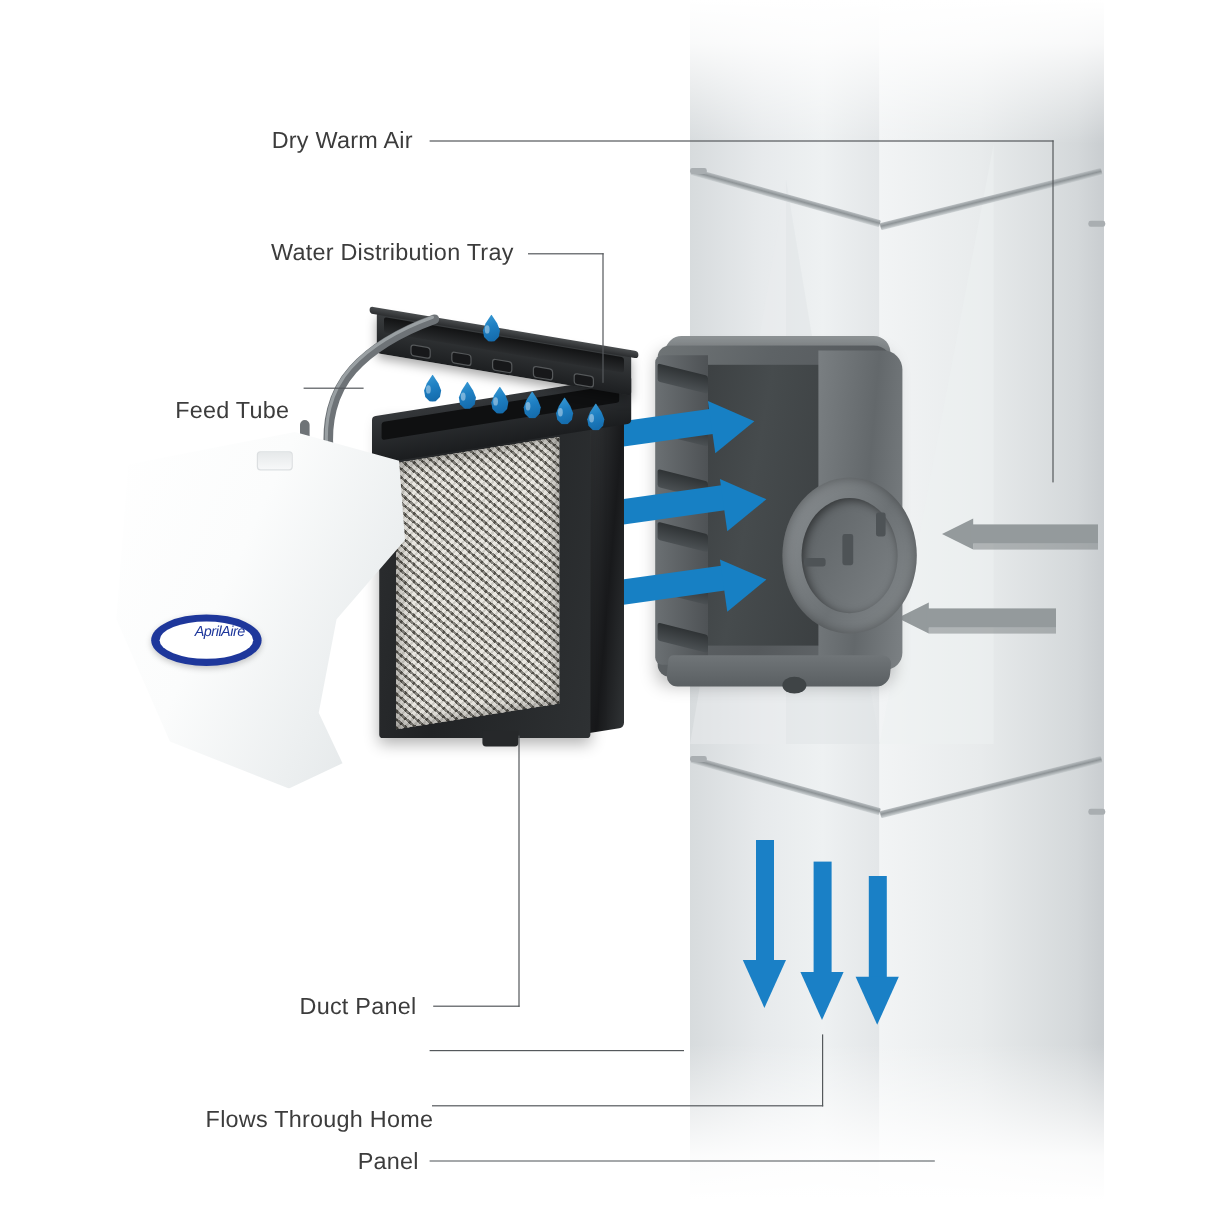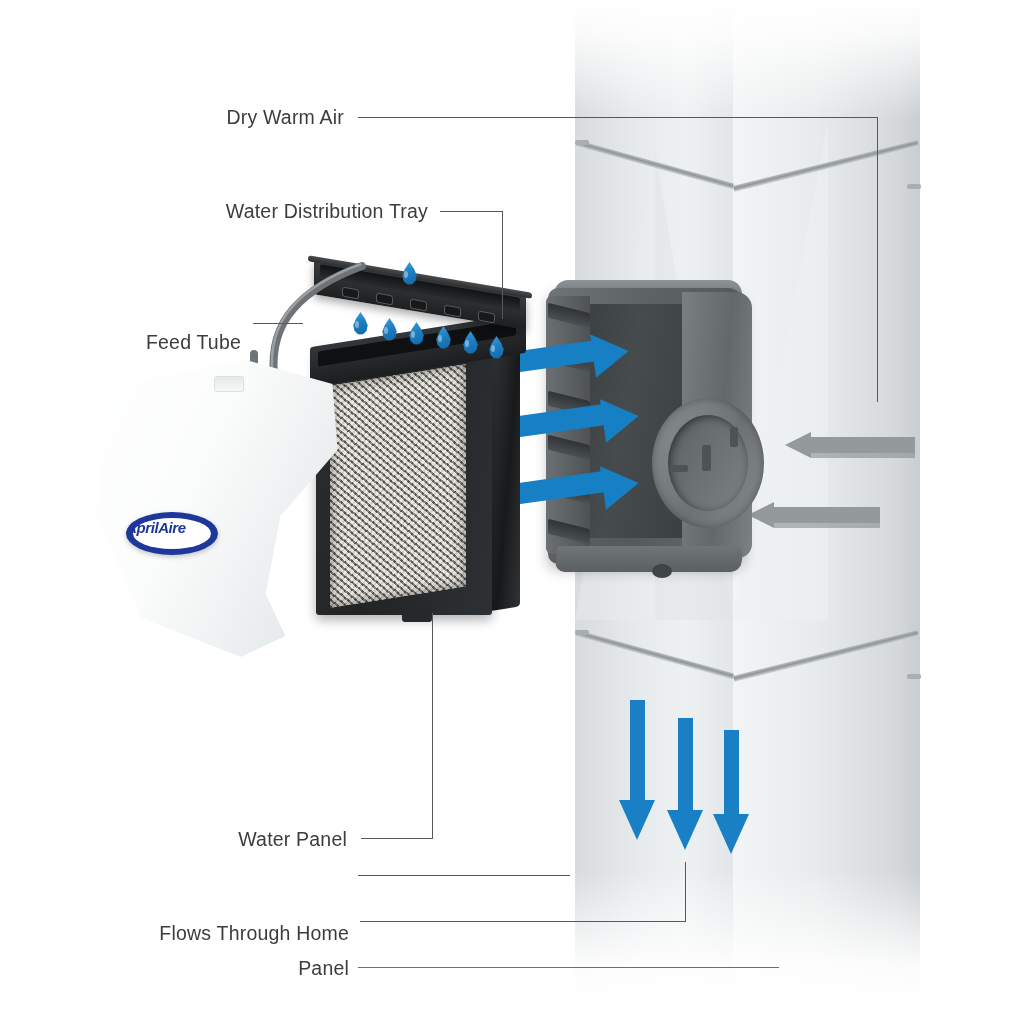"AprilAire" .badge-tx { font-size: 15px -> 12px; font-weight: bold -> normal; text-align: left -> right }
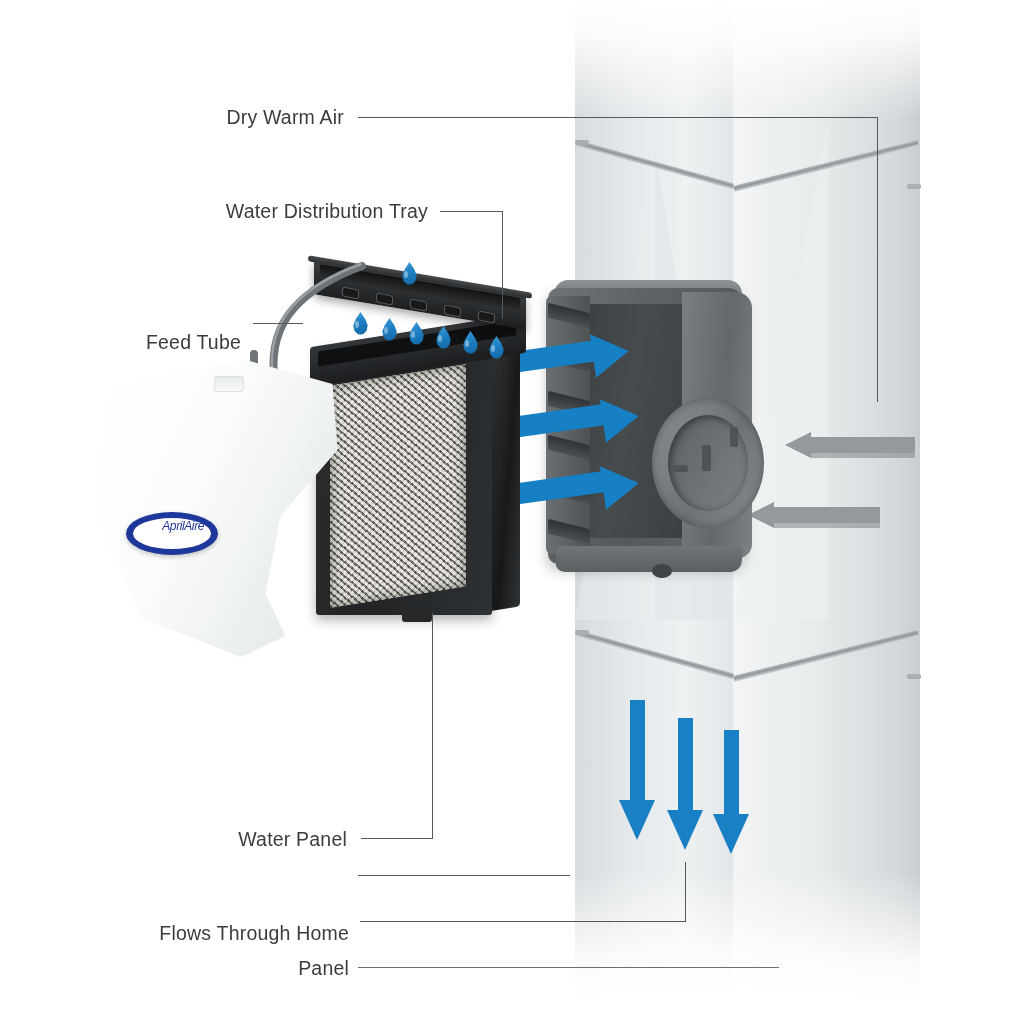"Water Panel" div.label { text: Water -> Duct }
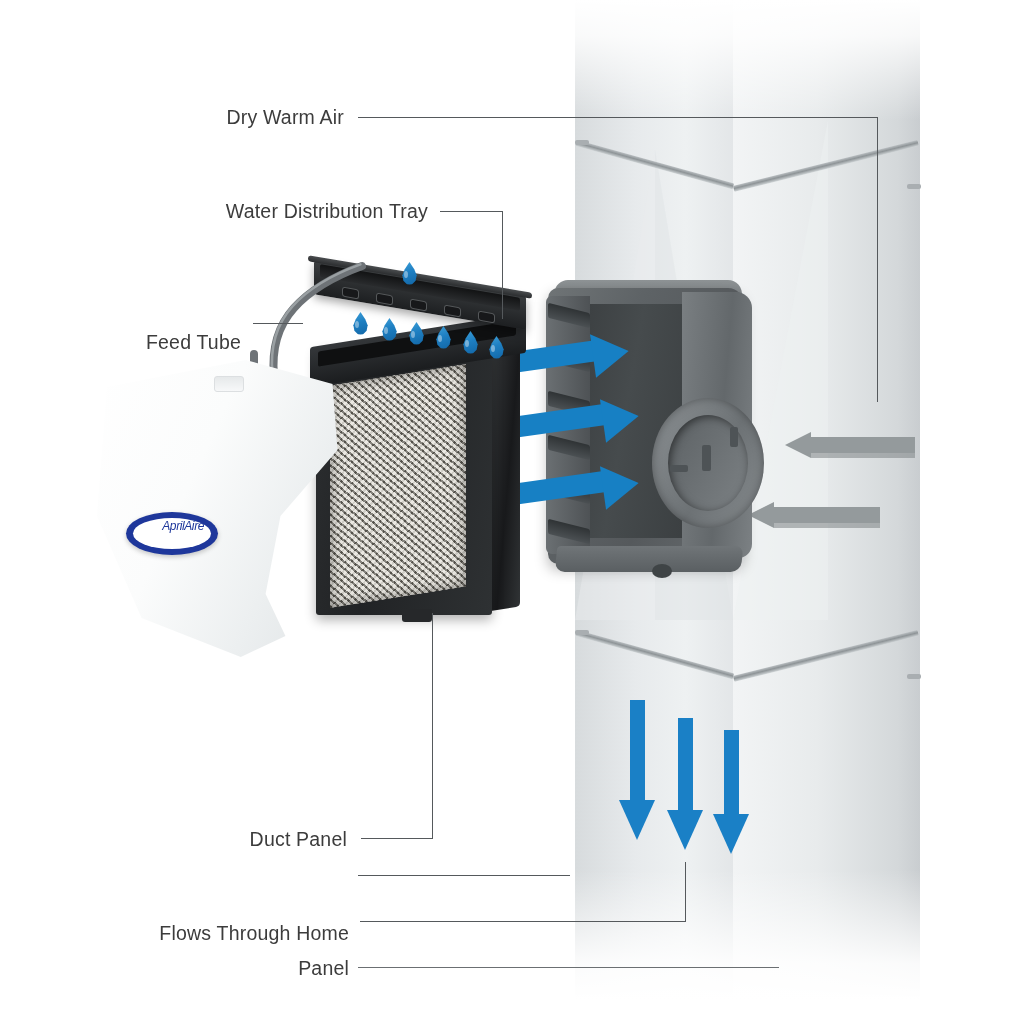"Flows Through Home" div.label { left: 0 -> 12px }
